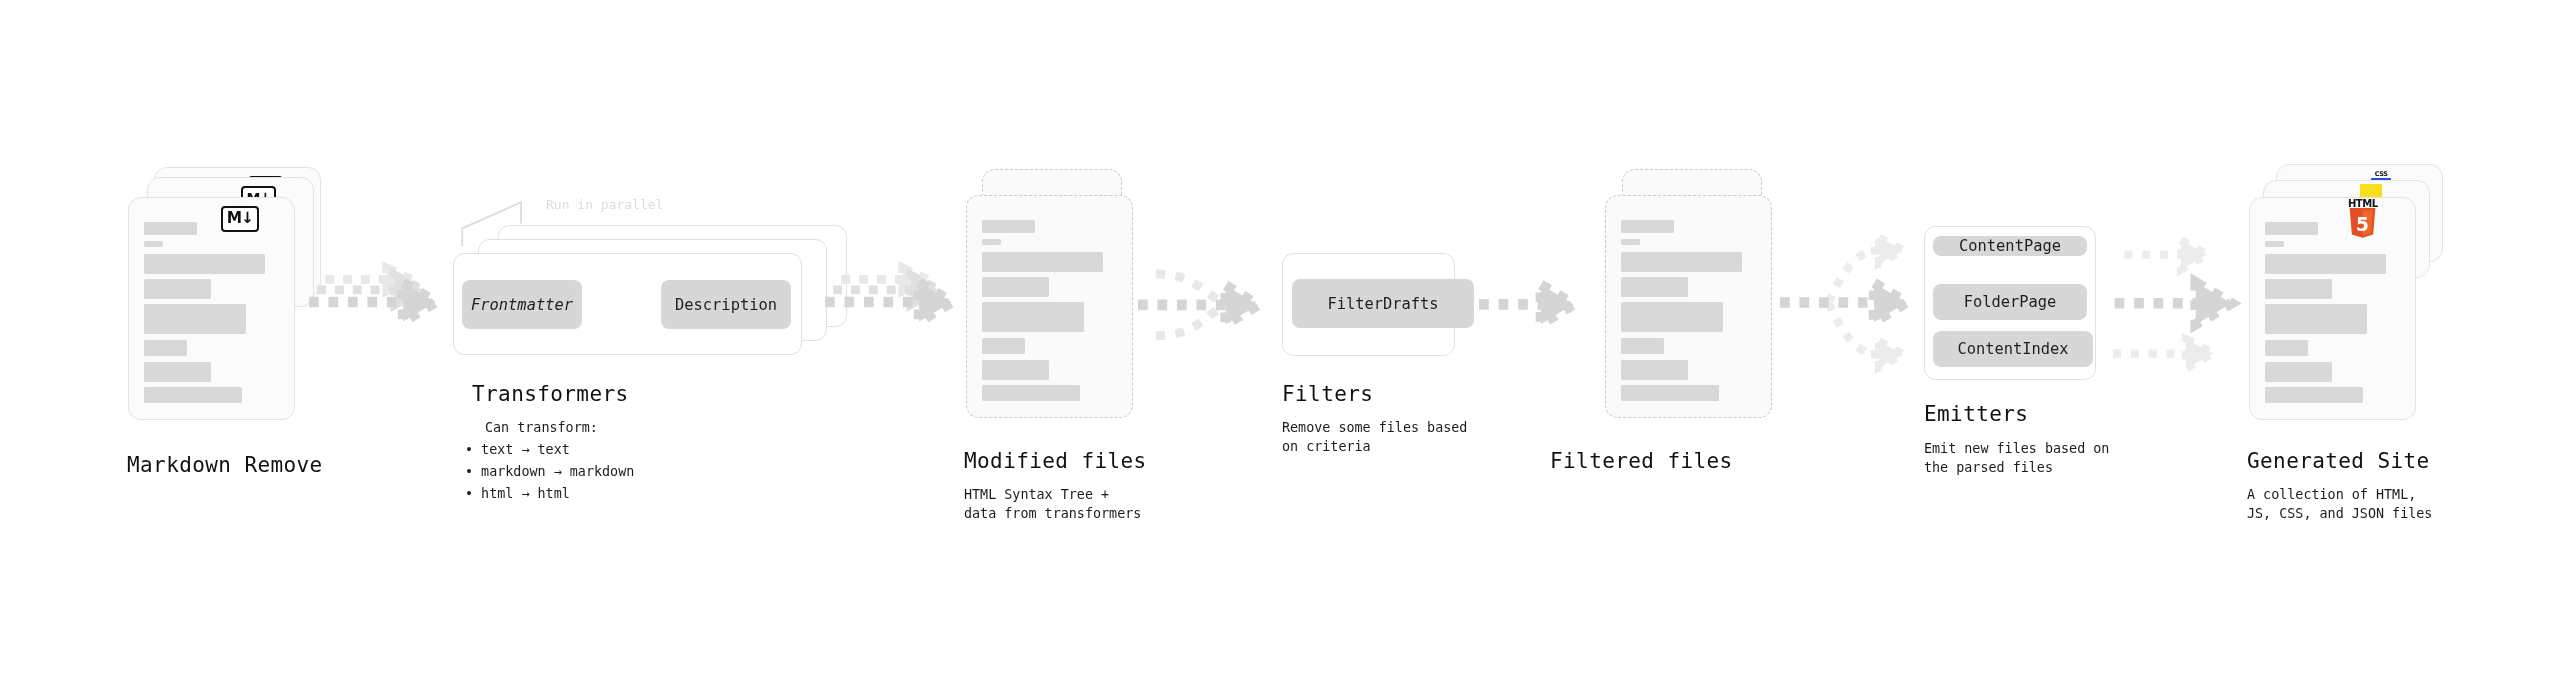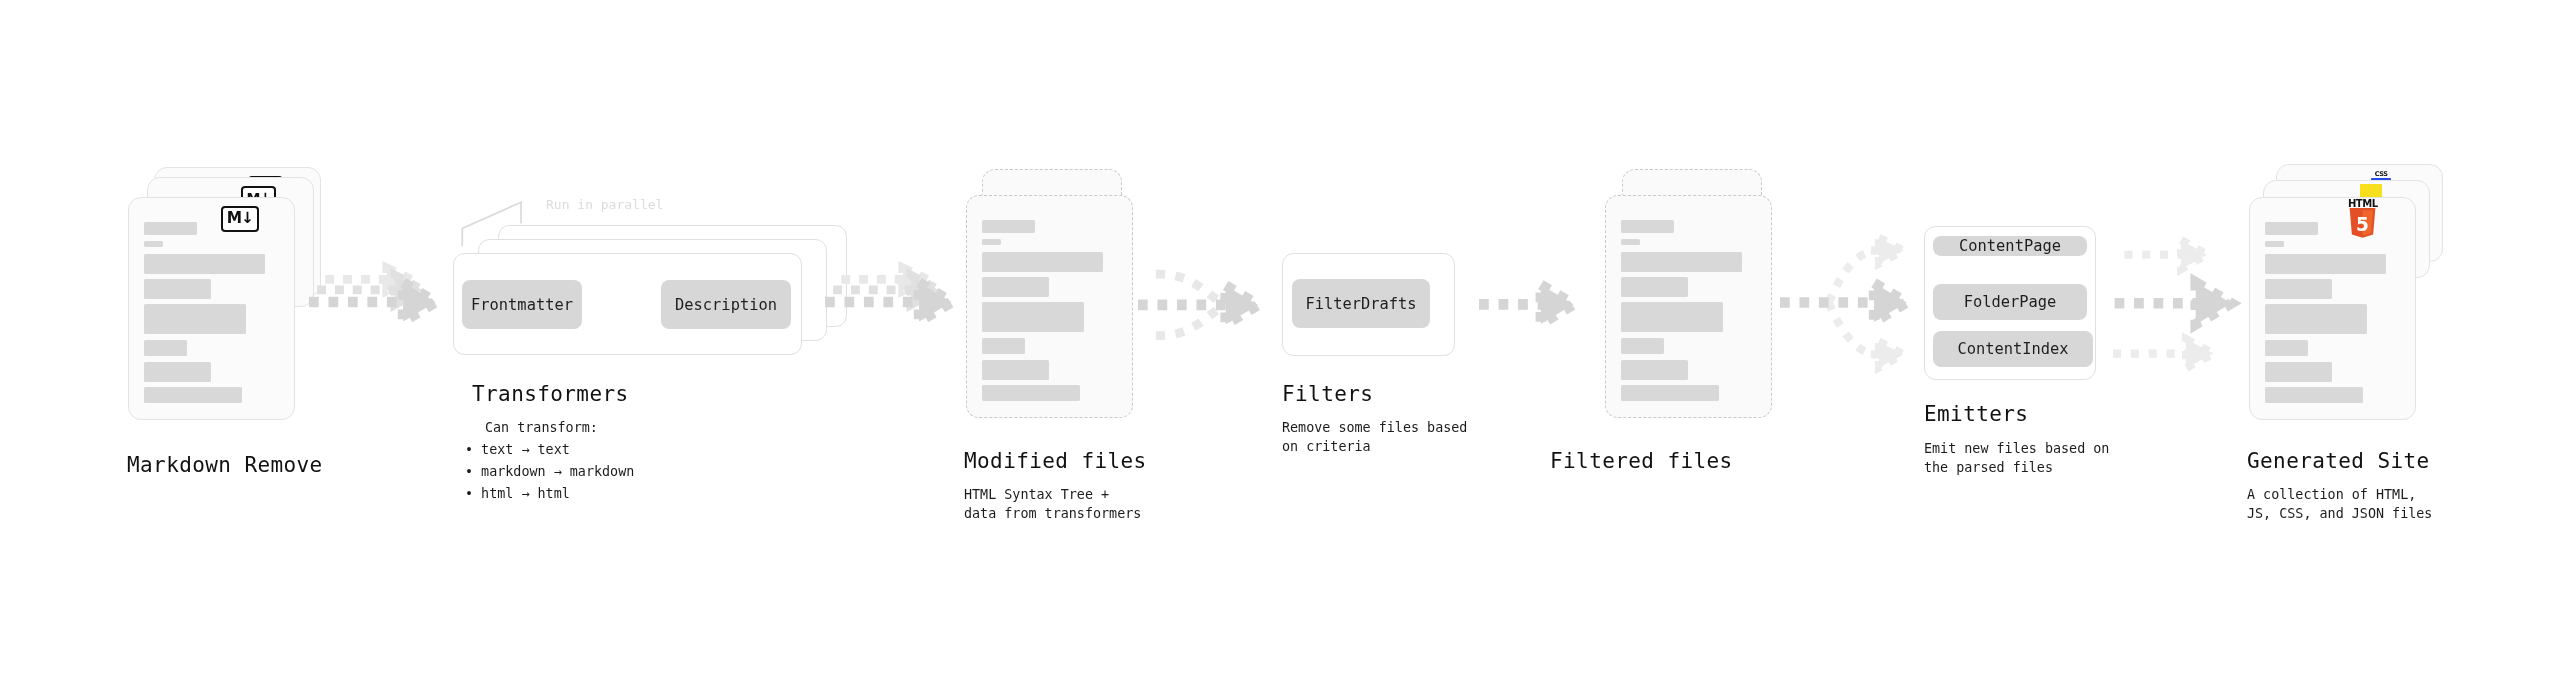"Frontmatter" div.chip { font-style: none -> italic }
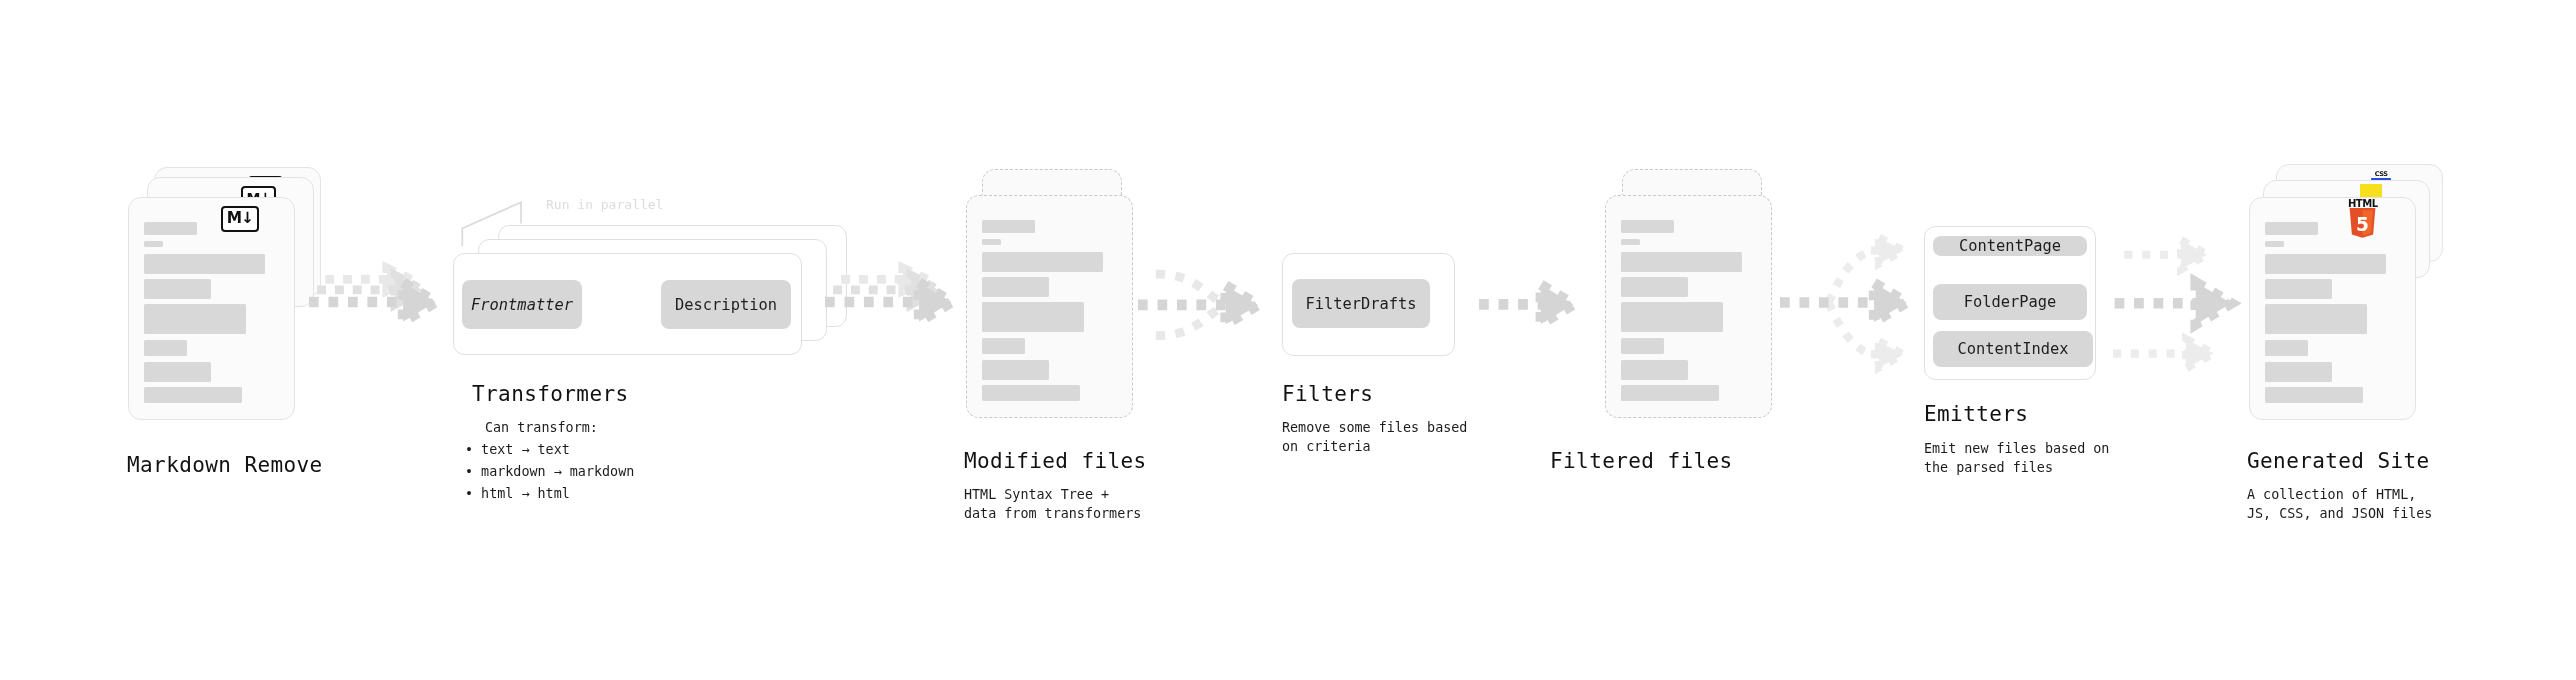"FilterDrafts" div.chip { width: 138px -> 182px }
